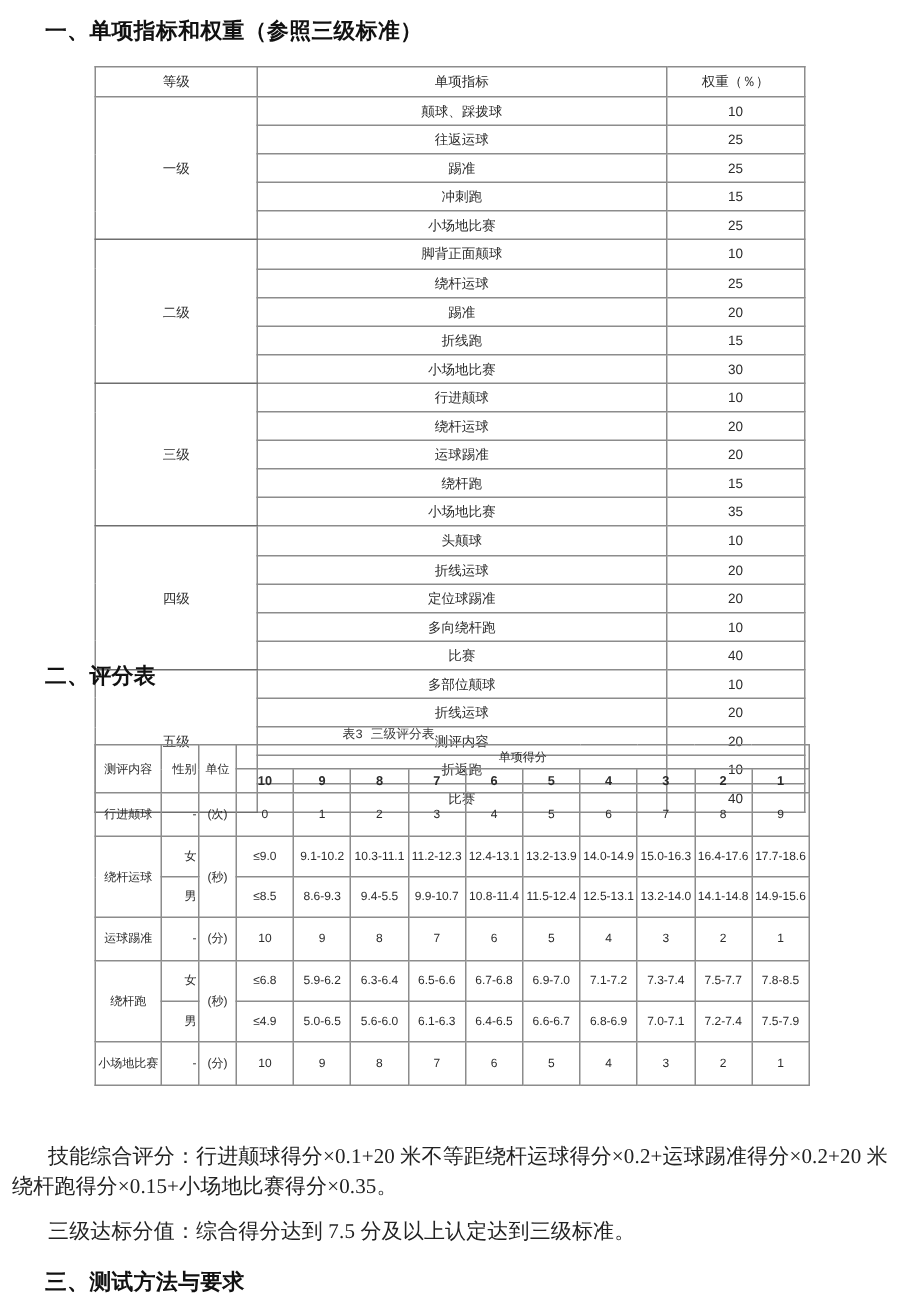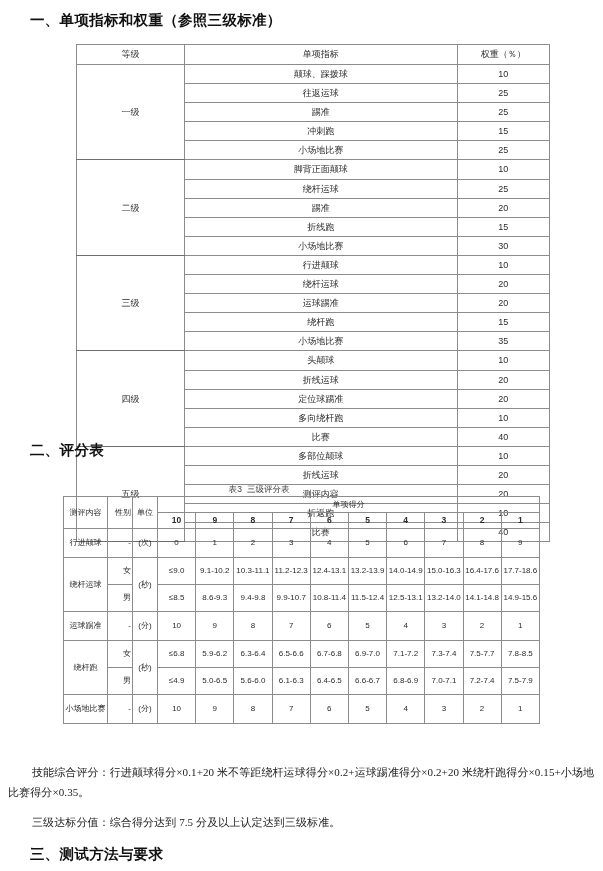"等级" table.t1 { margin-left: 13px -> none }
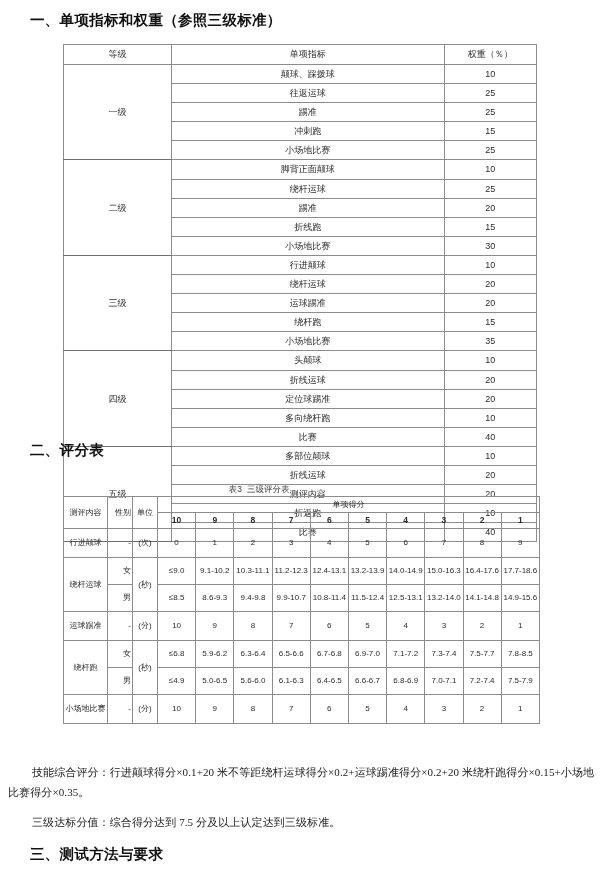"9.4-9.8" td.col-score { text: 9.4-9.8 -> 9.4-5.5 }
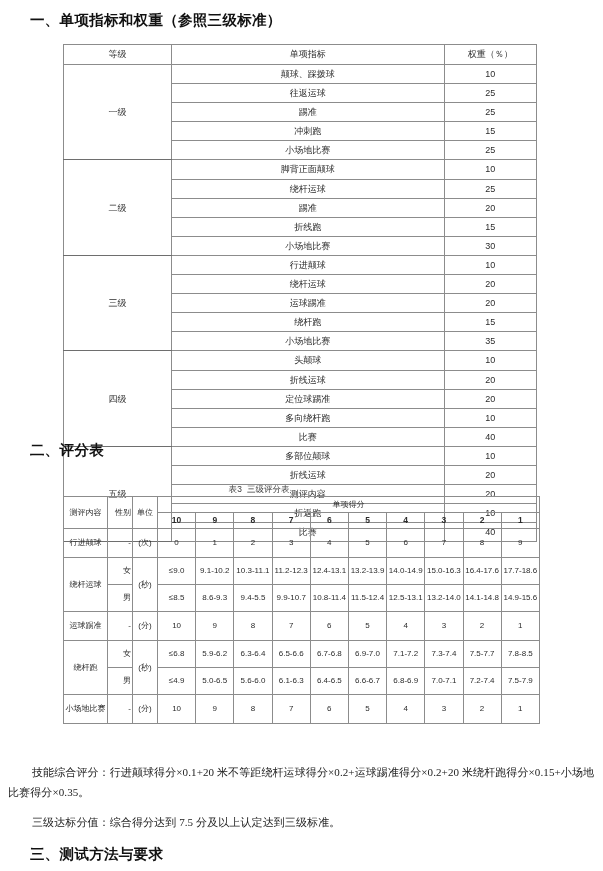"技能综合评分：行进颠球得分×0.1+20" .para { font-size: 11px -> 14px }
